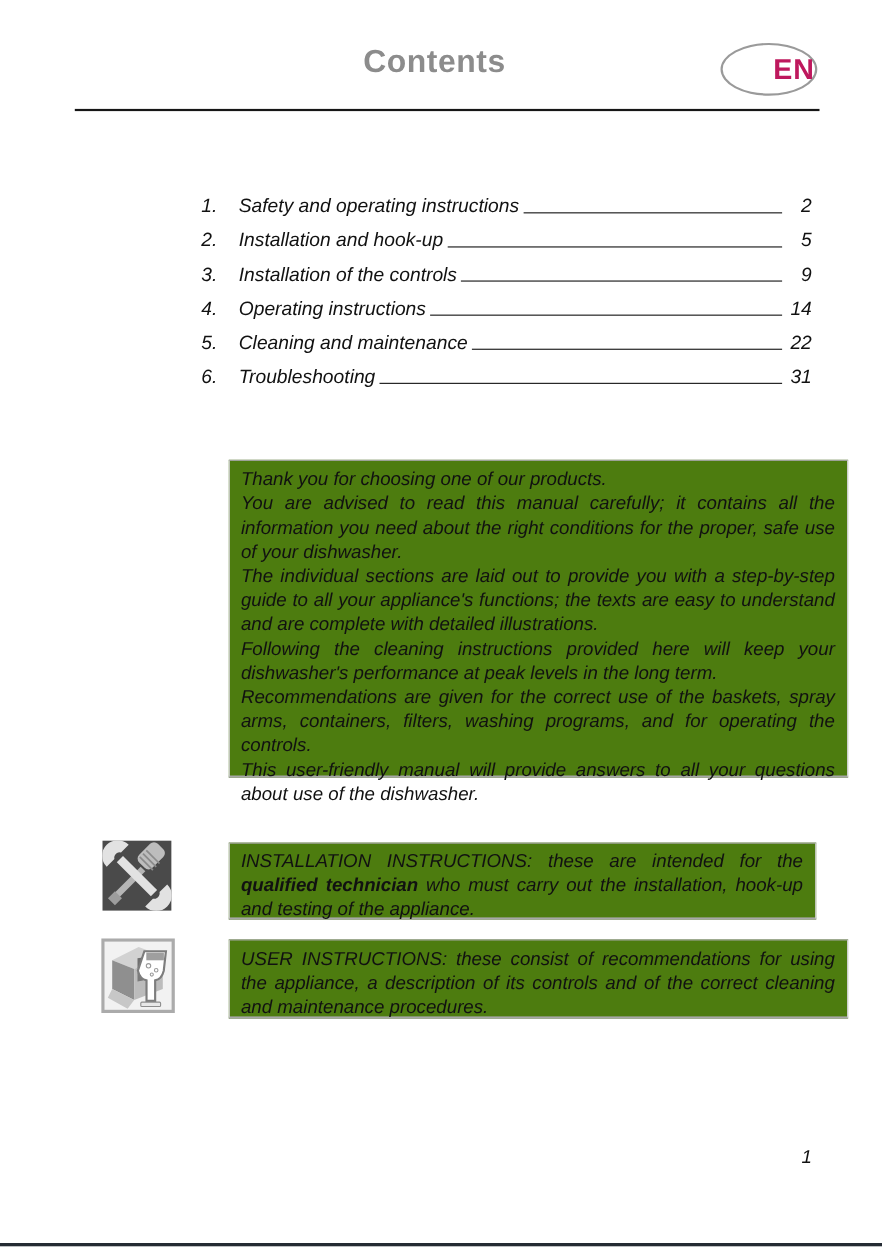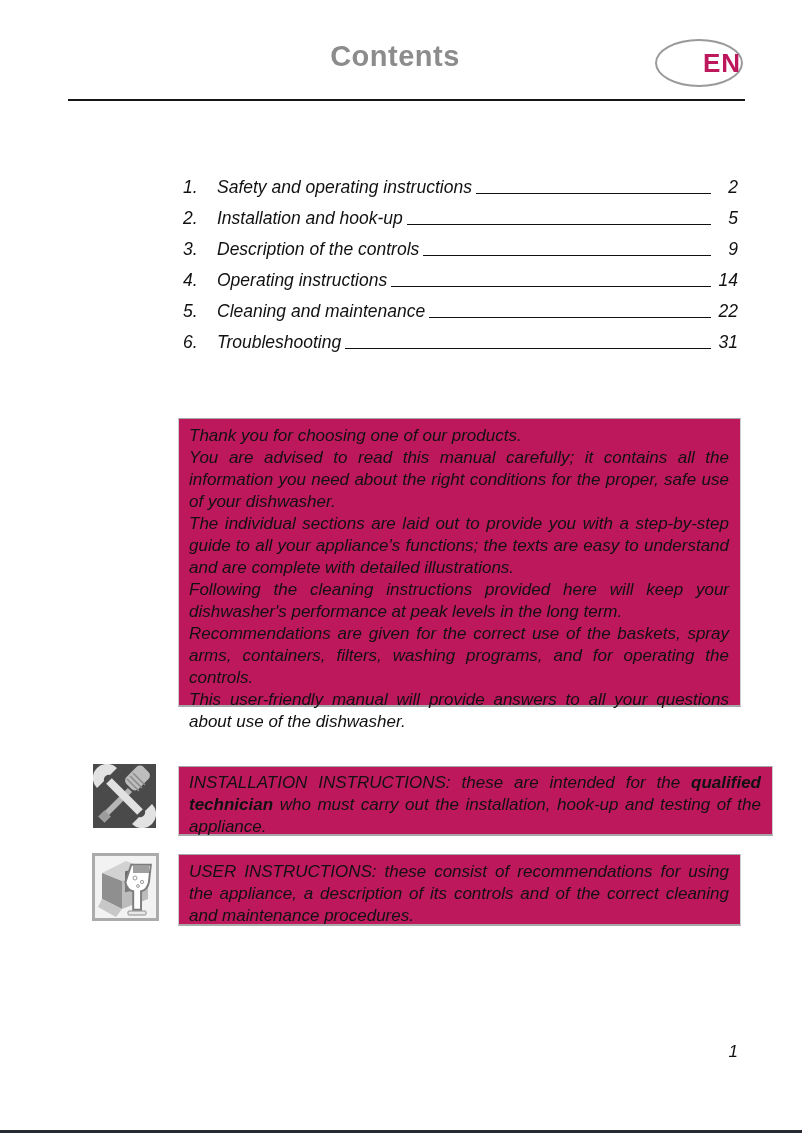"Description of the controls" span.toc-label { text: Description -> Installation }
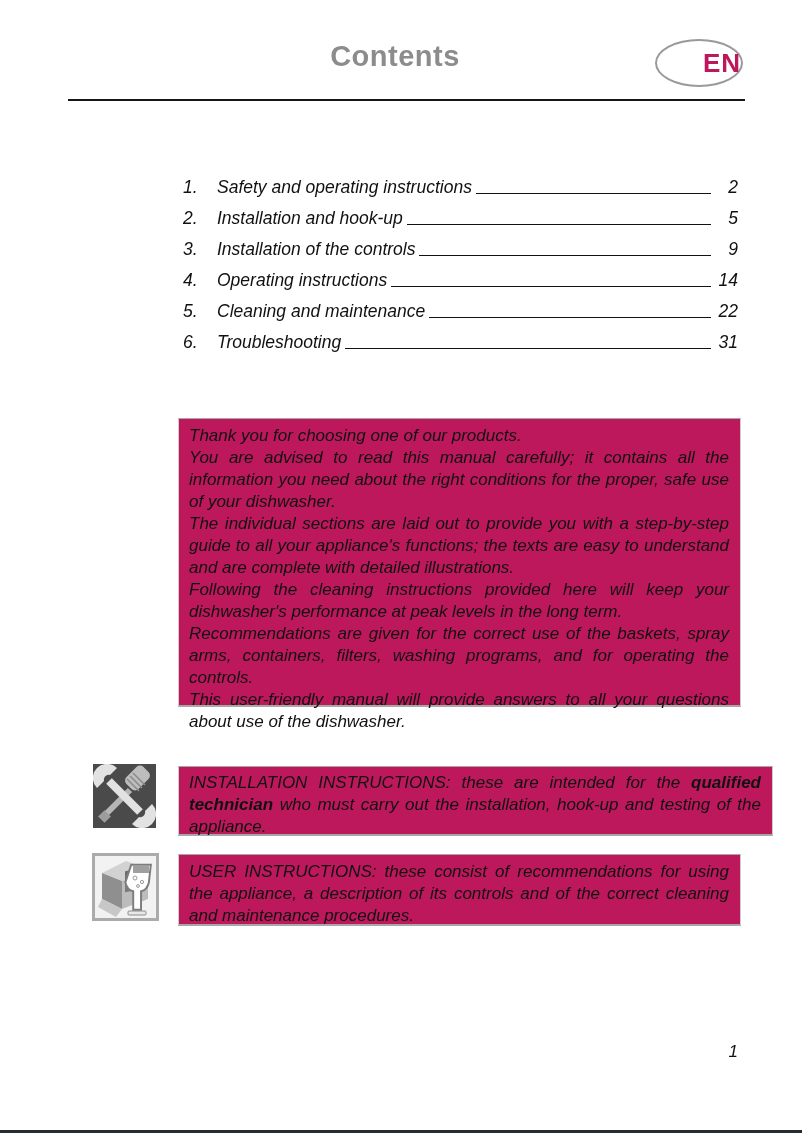"Thank you for choosing one" .panel { background: #be185d -> #4d7c0f; margin-left: none -> 30px }
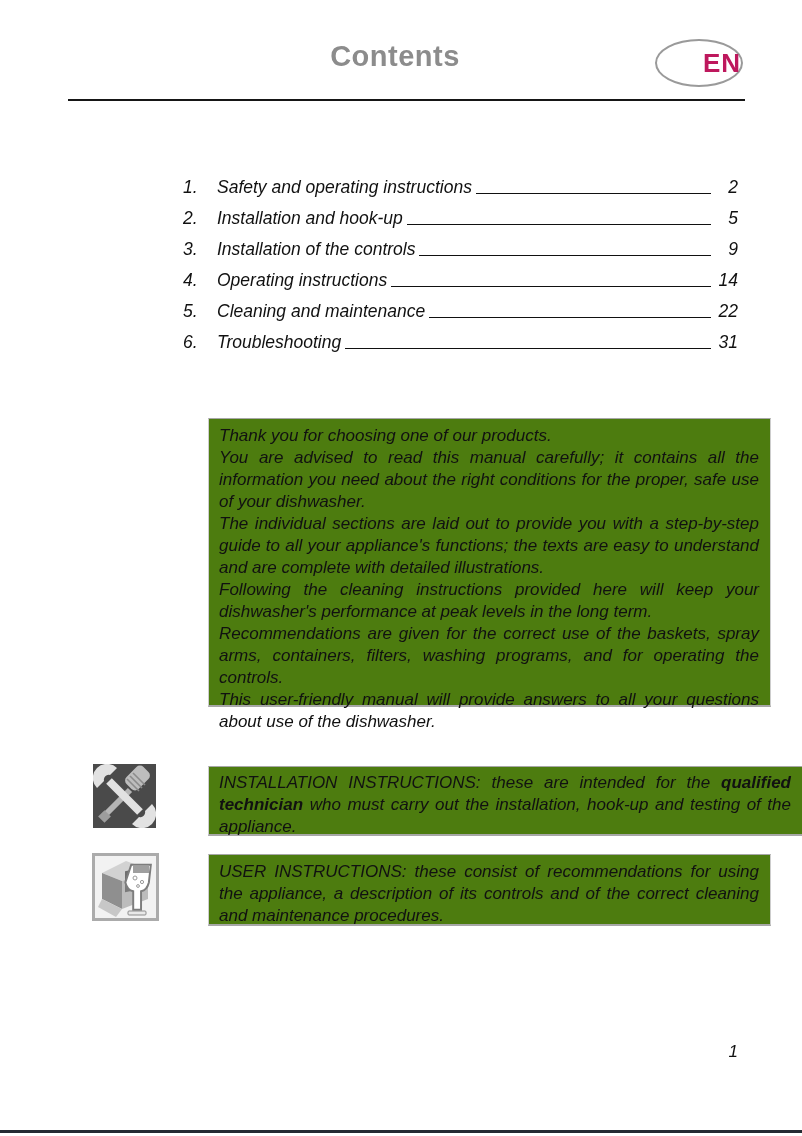"INSTALLATION INSTRUCTIONS: these are" .inst-panel { width: 595px -> 534px }
